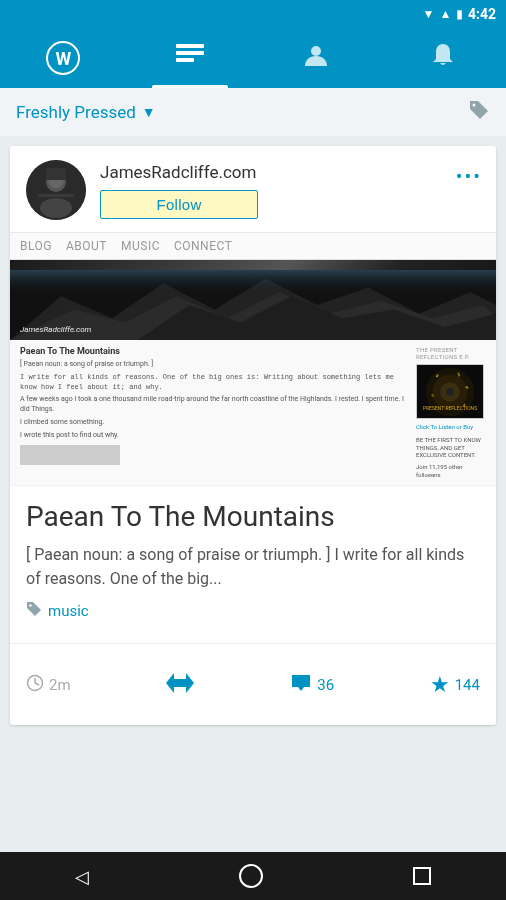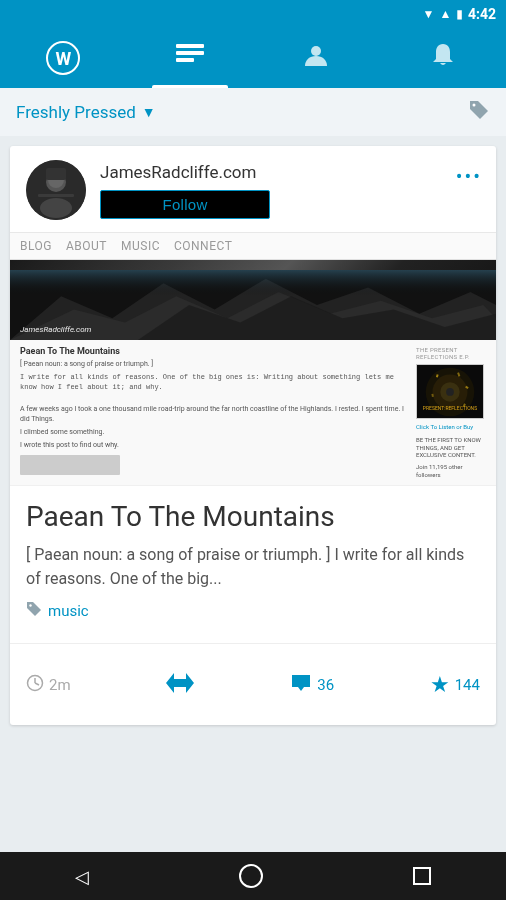"Follow" .follow-btn { background: #000000 -> #fef9c3; width: 170px -> 158px }
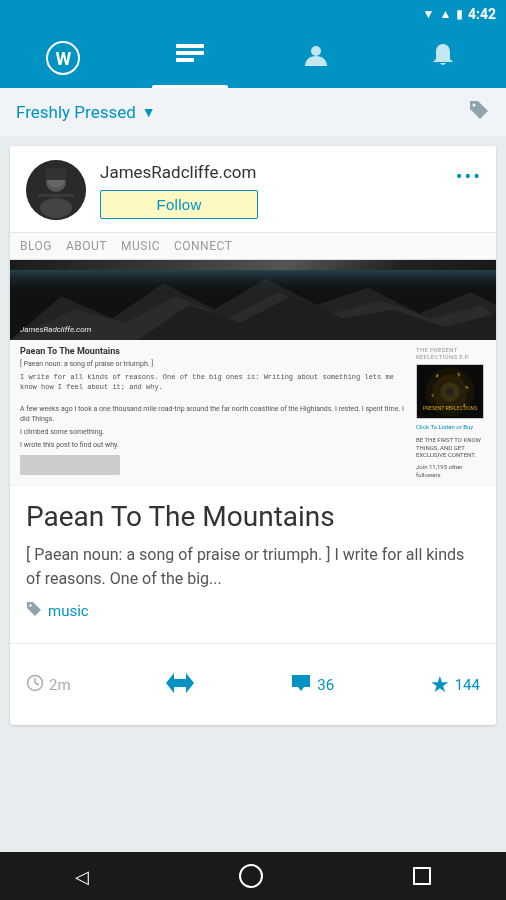"A few weeks ago I" div.blog-preview-body { margin-top: 13px -> 3px }
